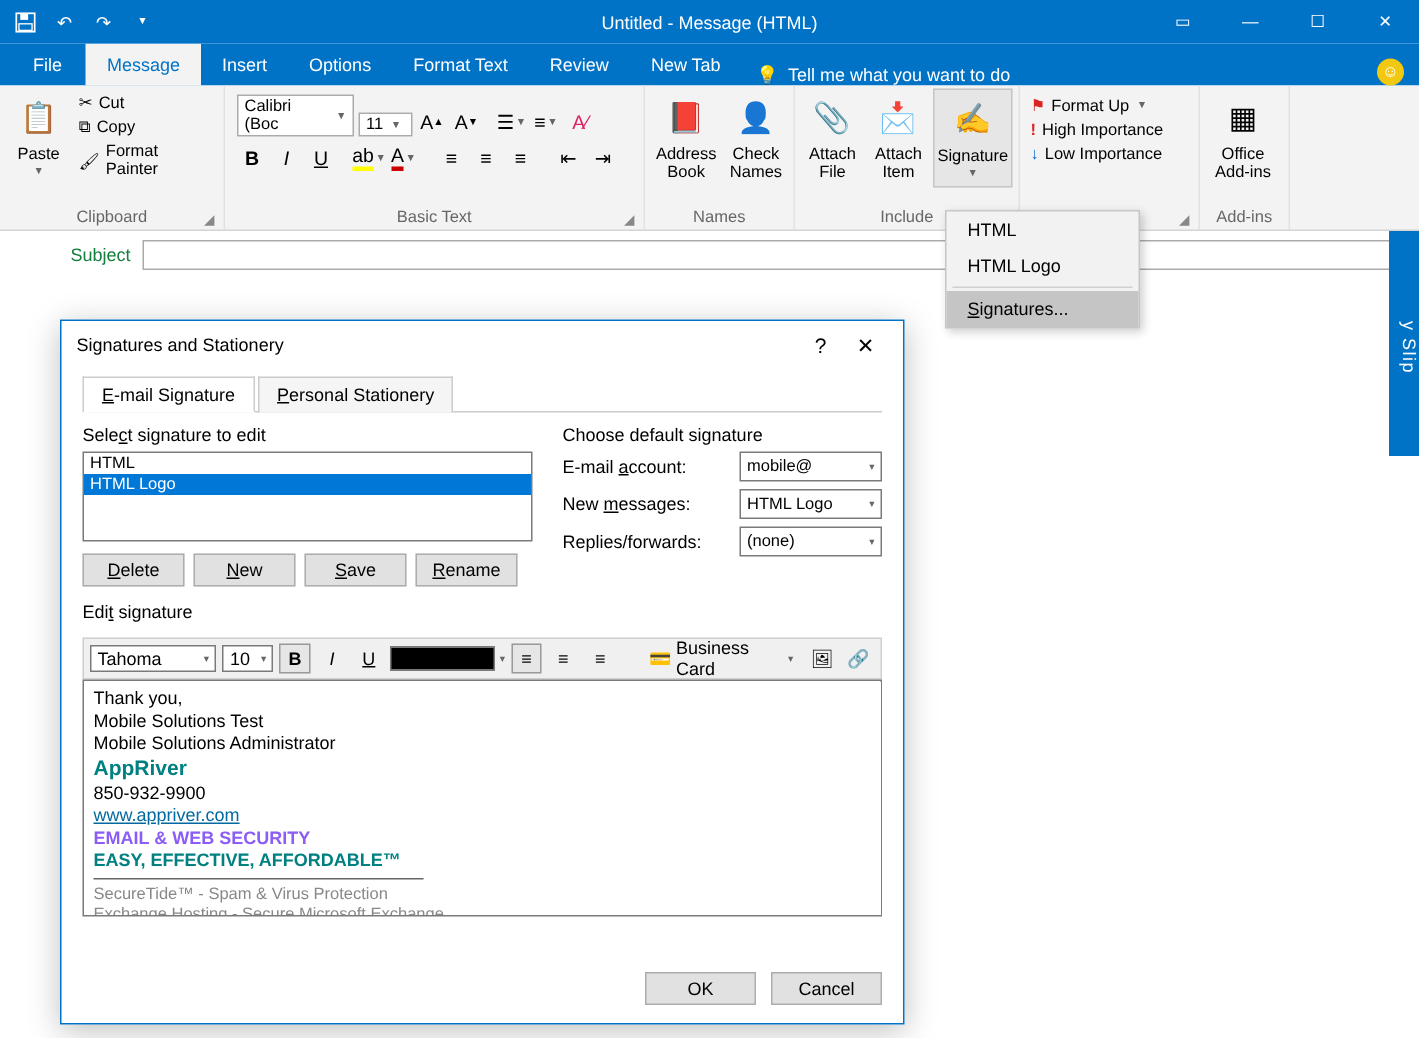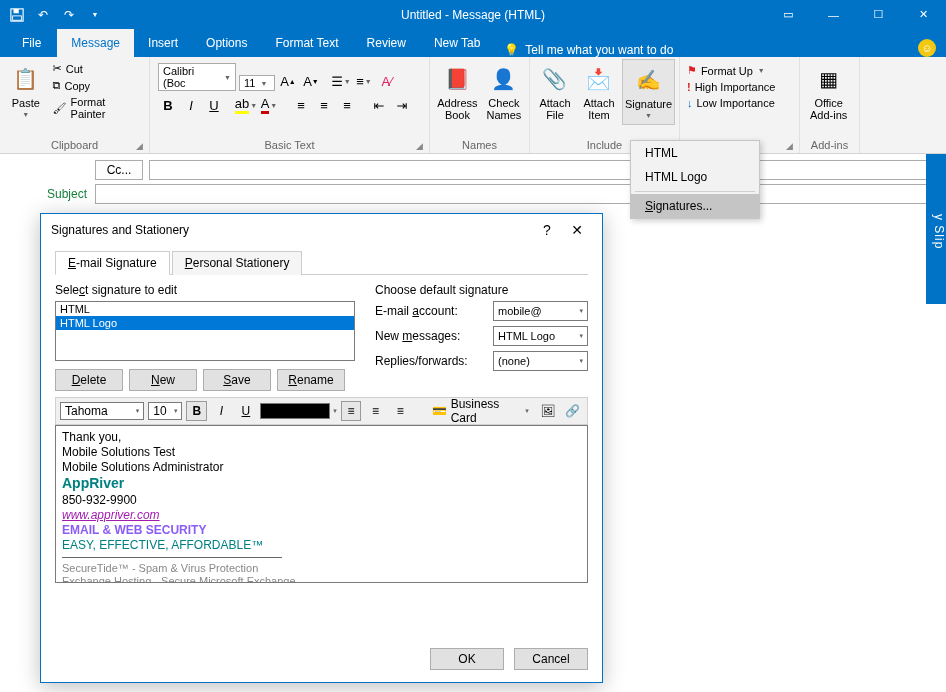"Cc..." div.field-row { html: <div> <div></div> <div>Cc...</div> <div></div> </div> -> none }
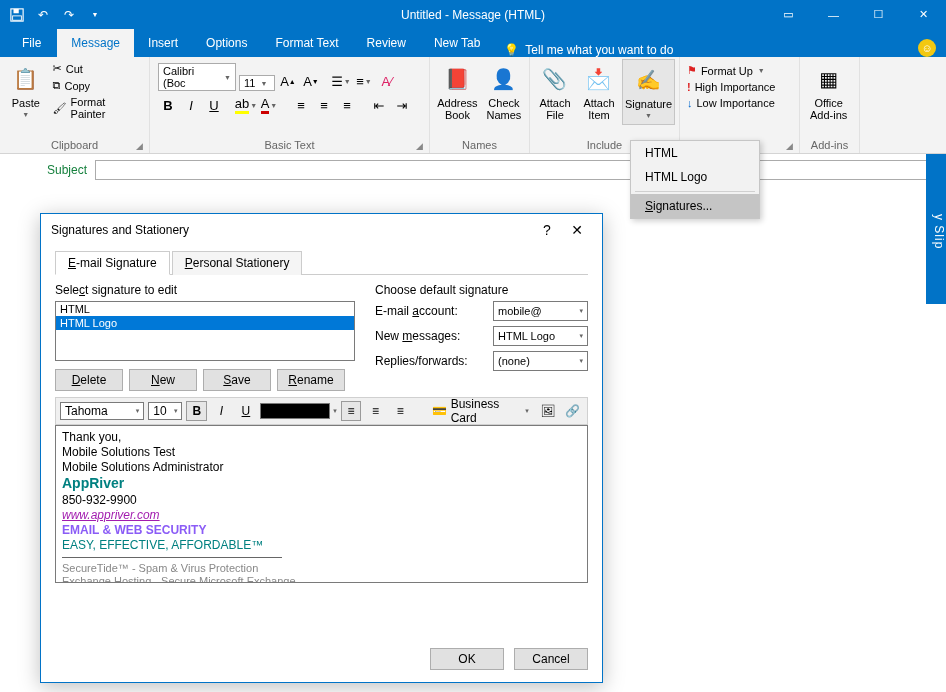"Edit signature" div.lbl { html: none -> <div>Edi<u>t</u> signature</div> }
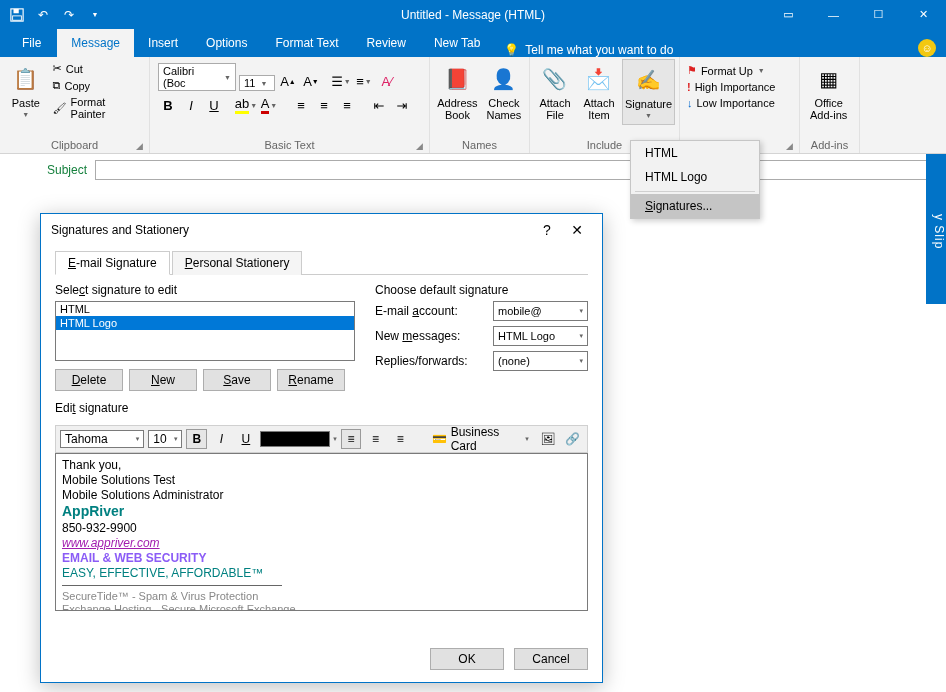"www.appriver.com" .editor .link { color: #a21caf -> #0369a1; font-style: italic -> none }
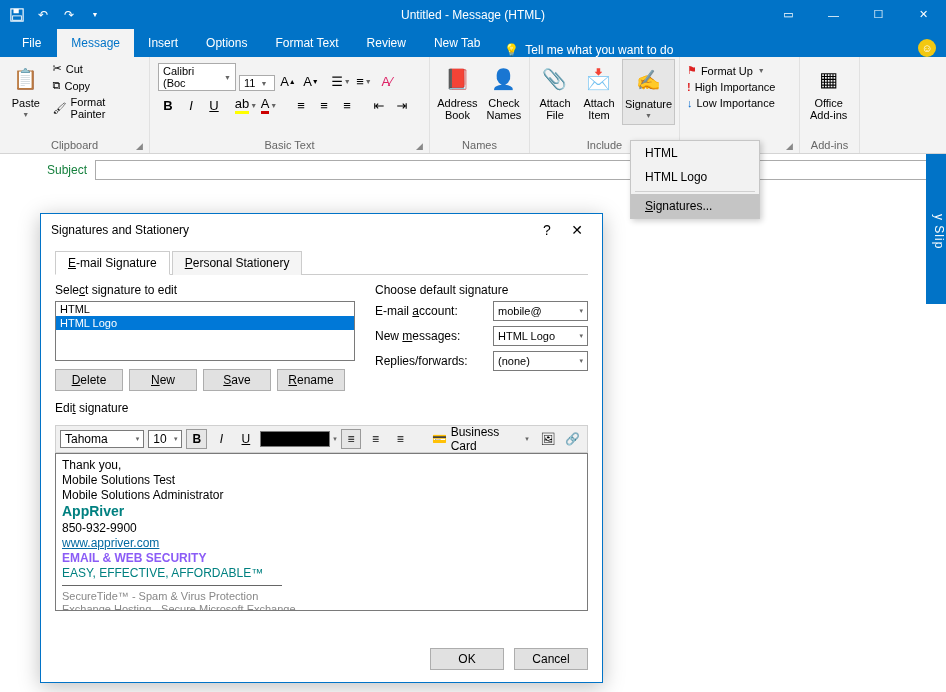"EASY, EFFECTIVE, AFFORDABLE™" .editor .sec2 { font-weight: normal -> bold }
